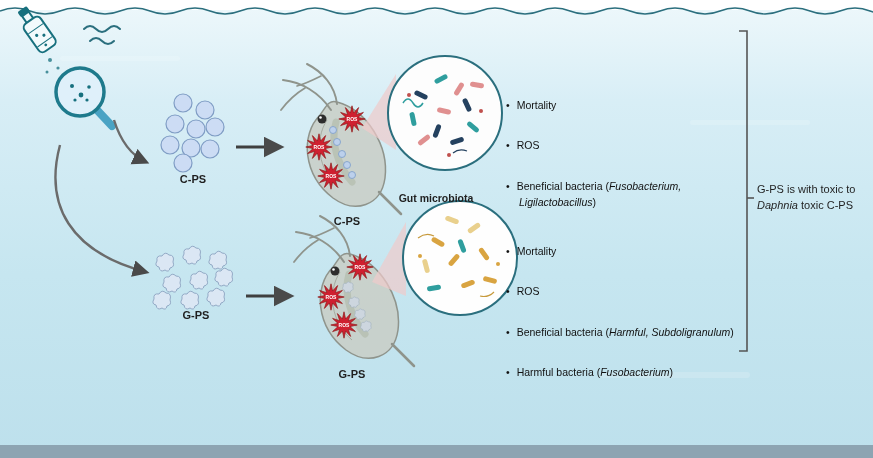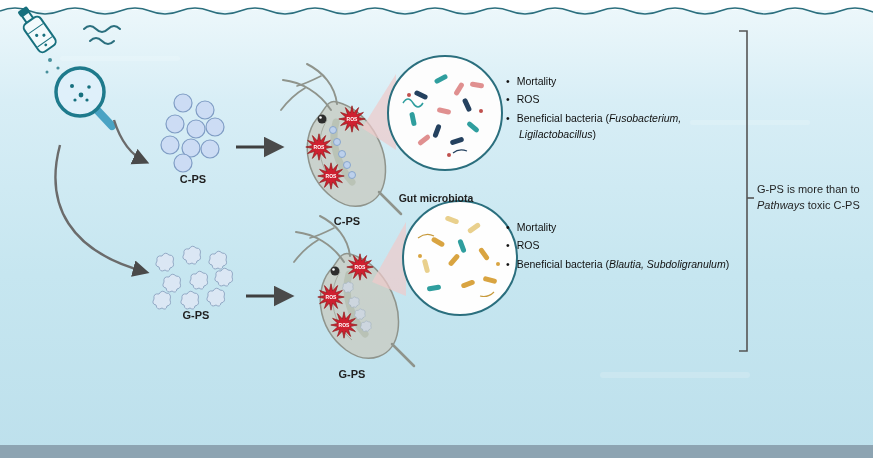"Mortality" .bullets li { margin-top: none -> 24px }
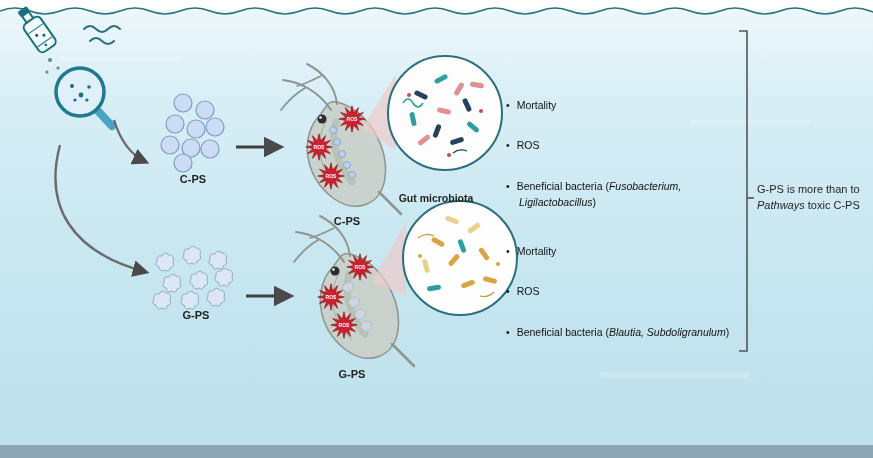"G-PS is more than to" span { text: more than -> with toxic }
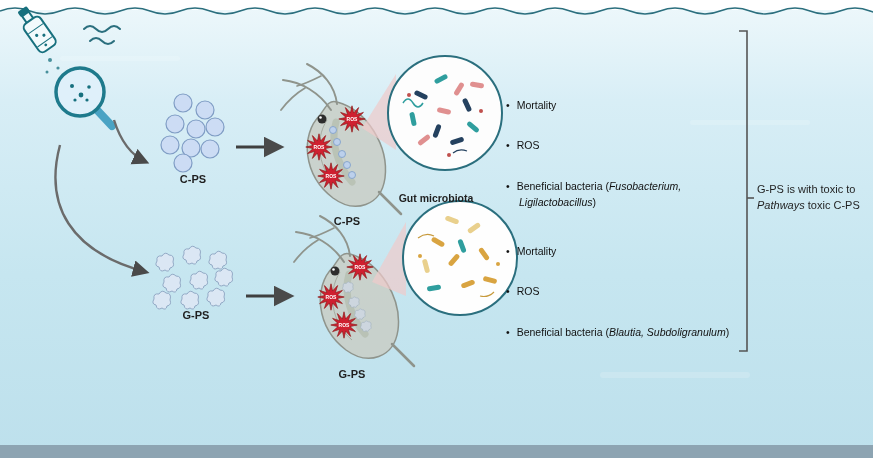"Pathways" i { text: Pathways -> Daphnia }
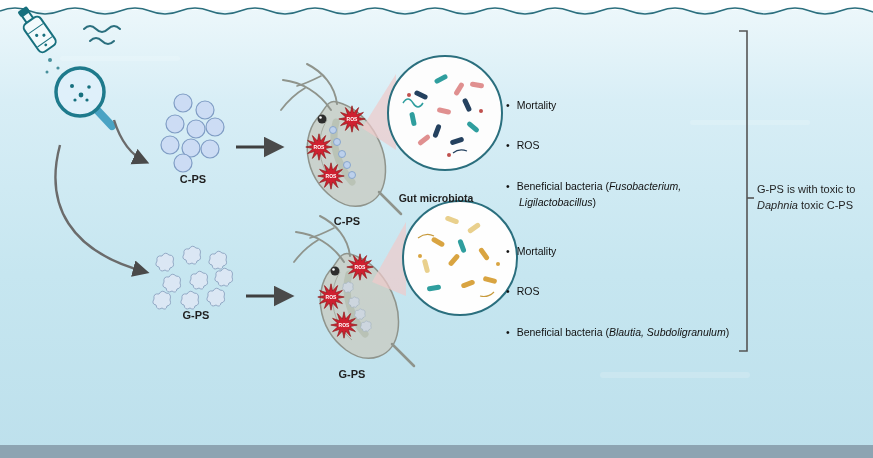"Blautia, Subdoligranulum" i { text: Blautia -> Harmful }
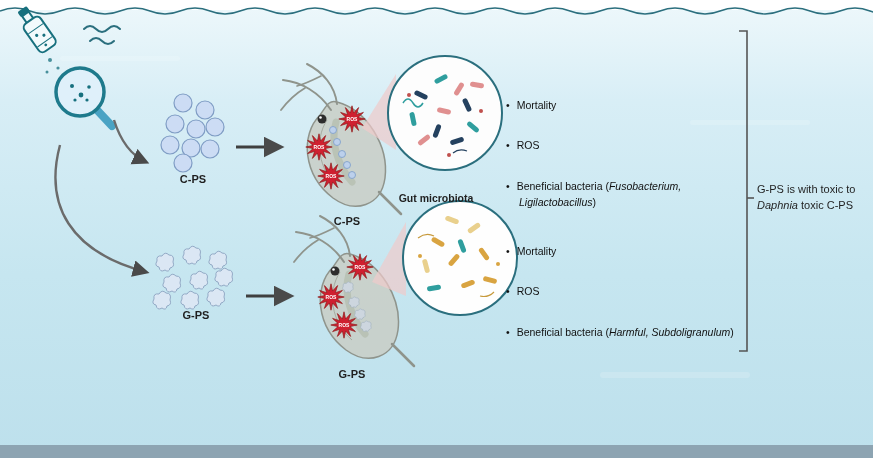"Harmful bacteria (Fusobacterium)" li { html: none -> <li><span>Harmful bacteria (</span><i>Fusobacterium</i><span>)</span></li> }
